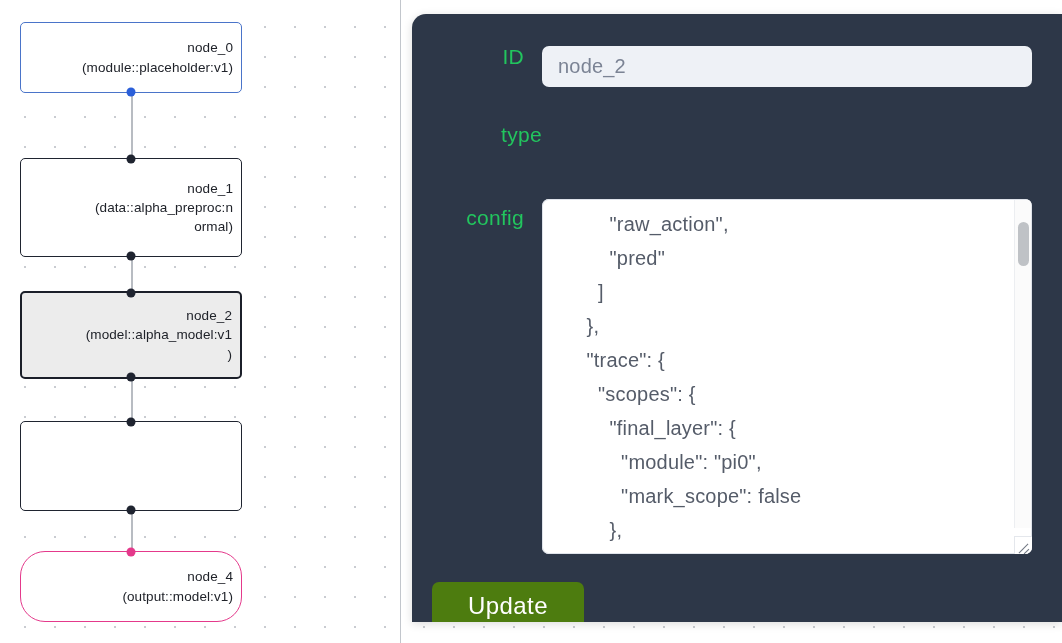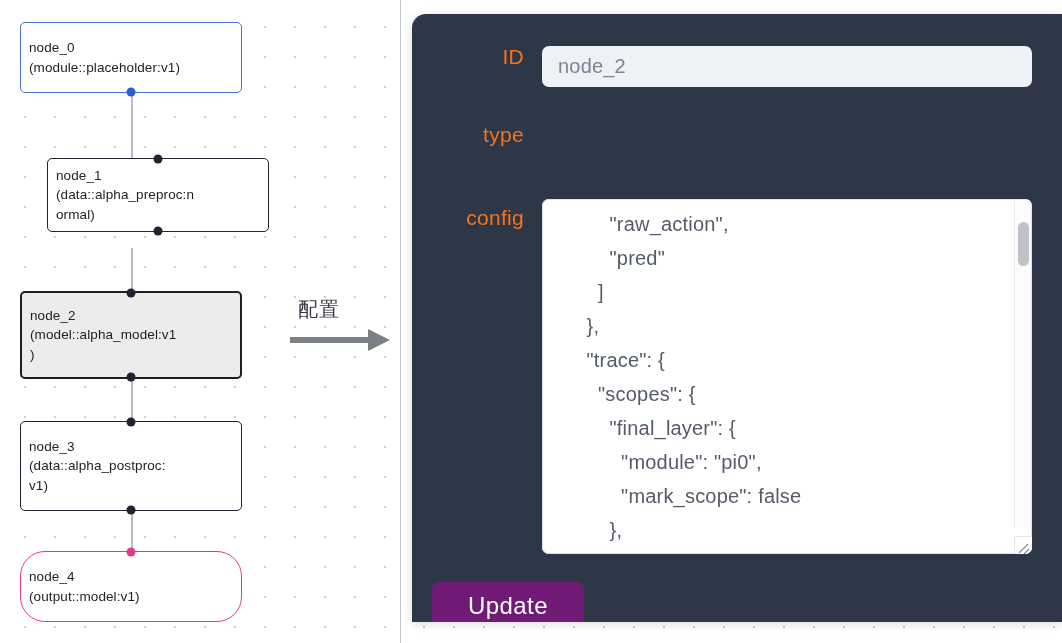"node_0" .node { text-align: left -> right }
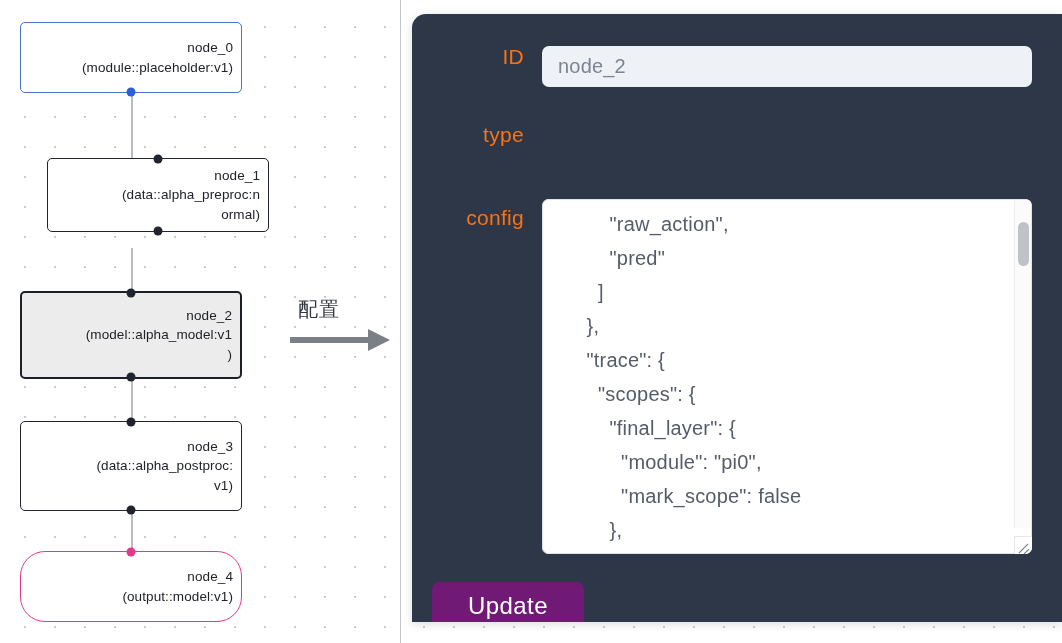"ID" .form-label { color: #f97316 -> #22c55e }
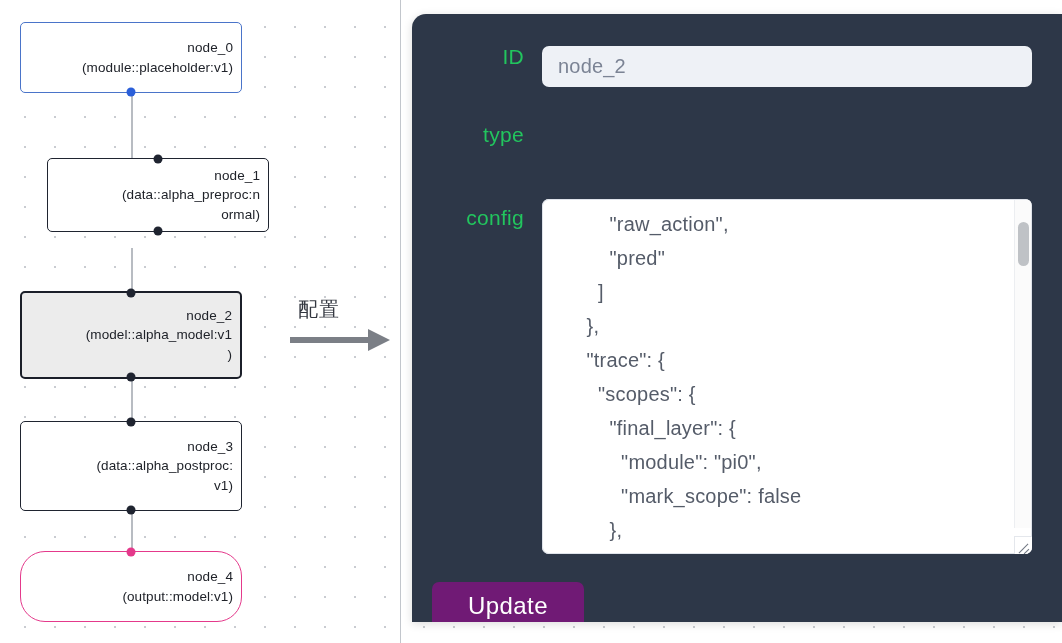"type" #row-type { left: 18px -> 36px }
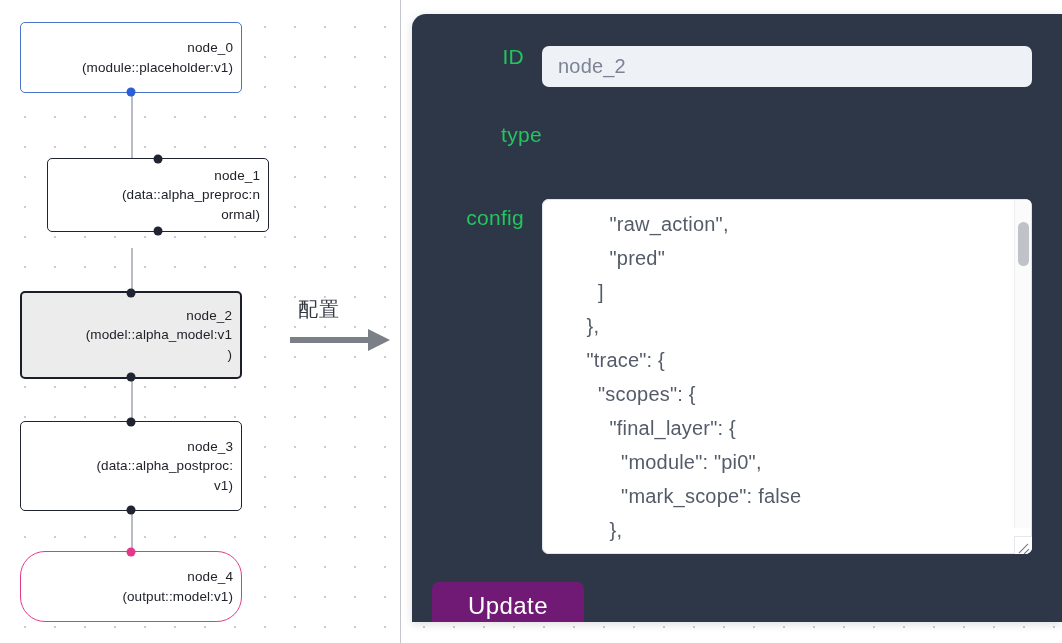"node_1" div.node { height: 74px -> 99px; margin-left: 27px -> none }
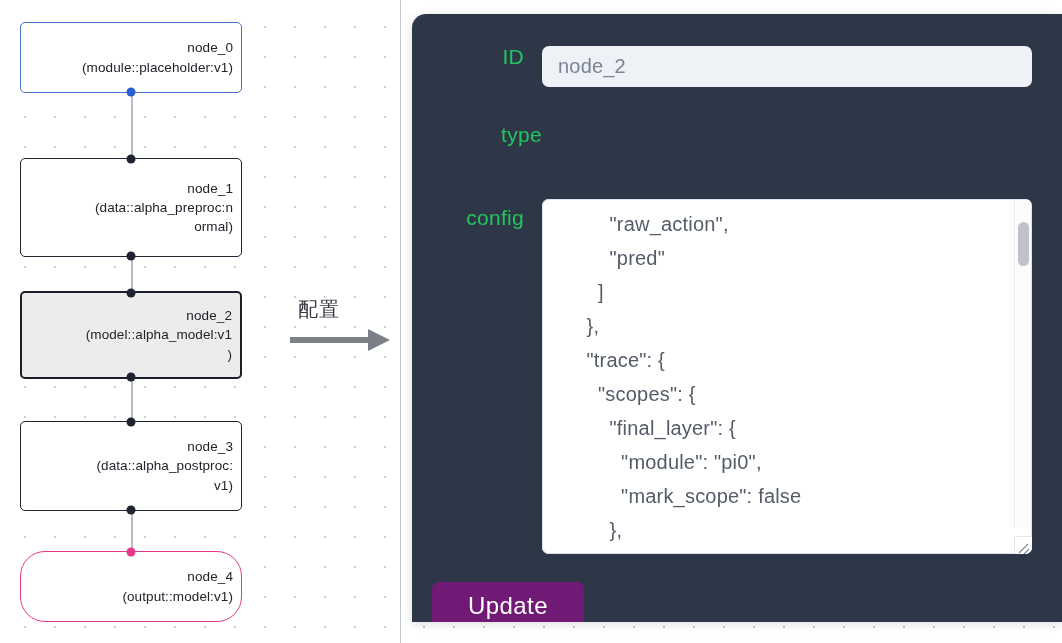"配置" div { html: <div> <div>配置</div> <svg> <path></path> </svg> </div> -> none }
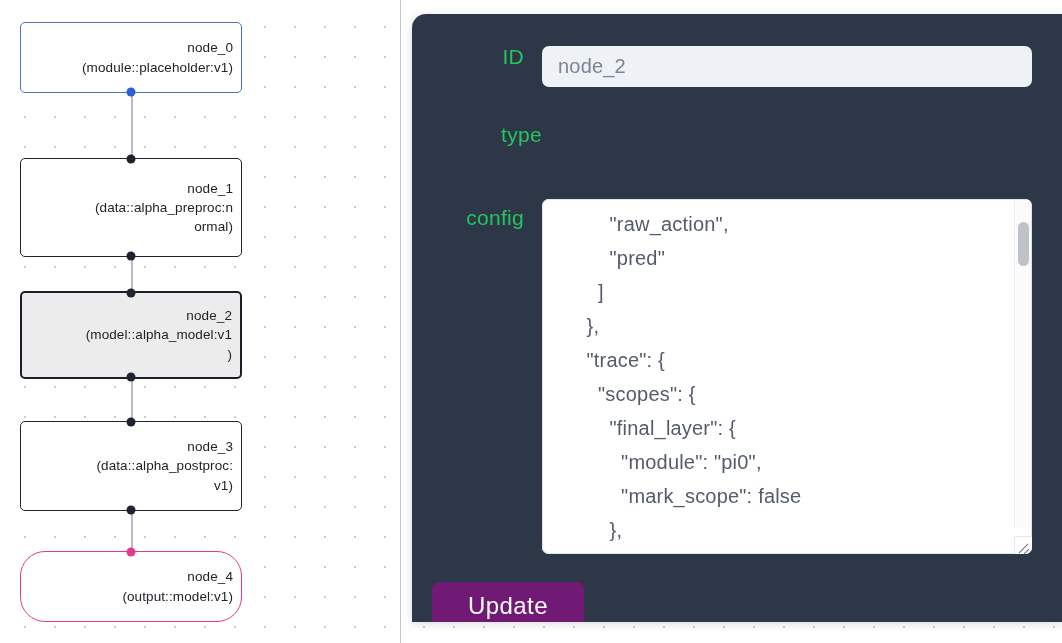"node_3" span.label { html: <span><span>node_3</span><br><span>(data::alpha_postproc: v1)</span></span> -> none }
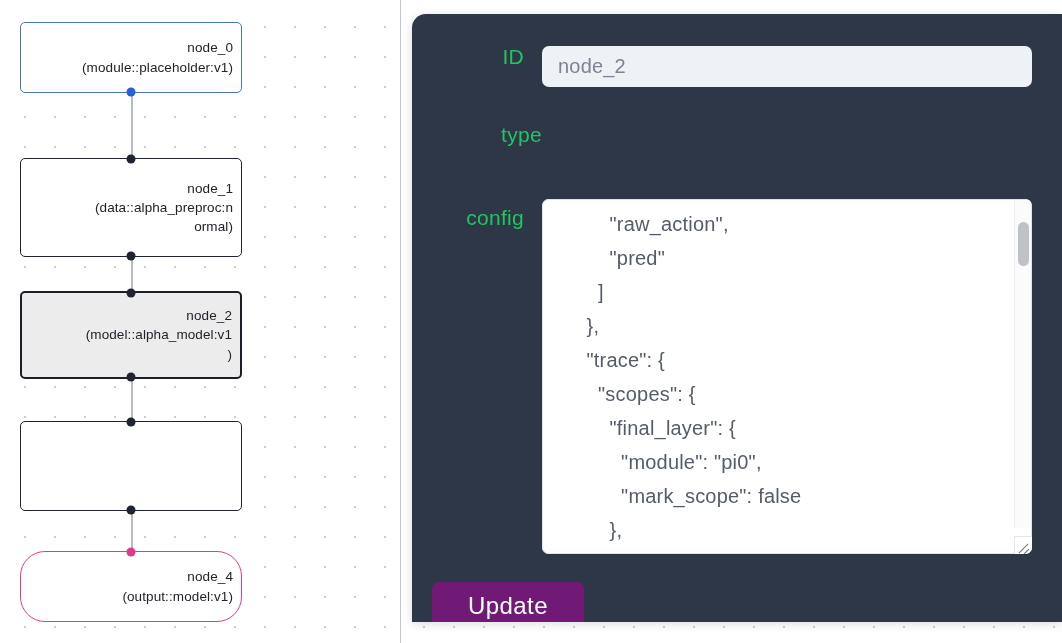"Update" #update-button { background: #701a75 -> #4d7c0f }
